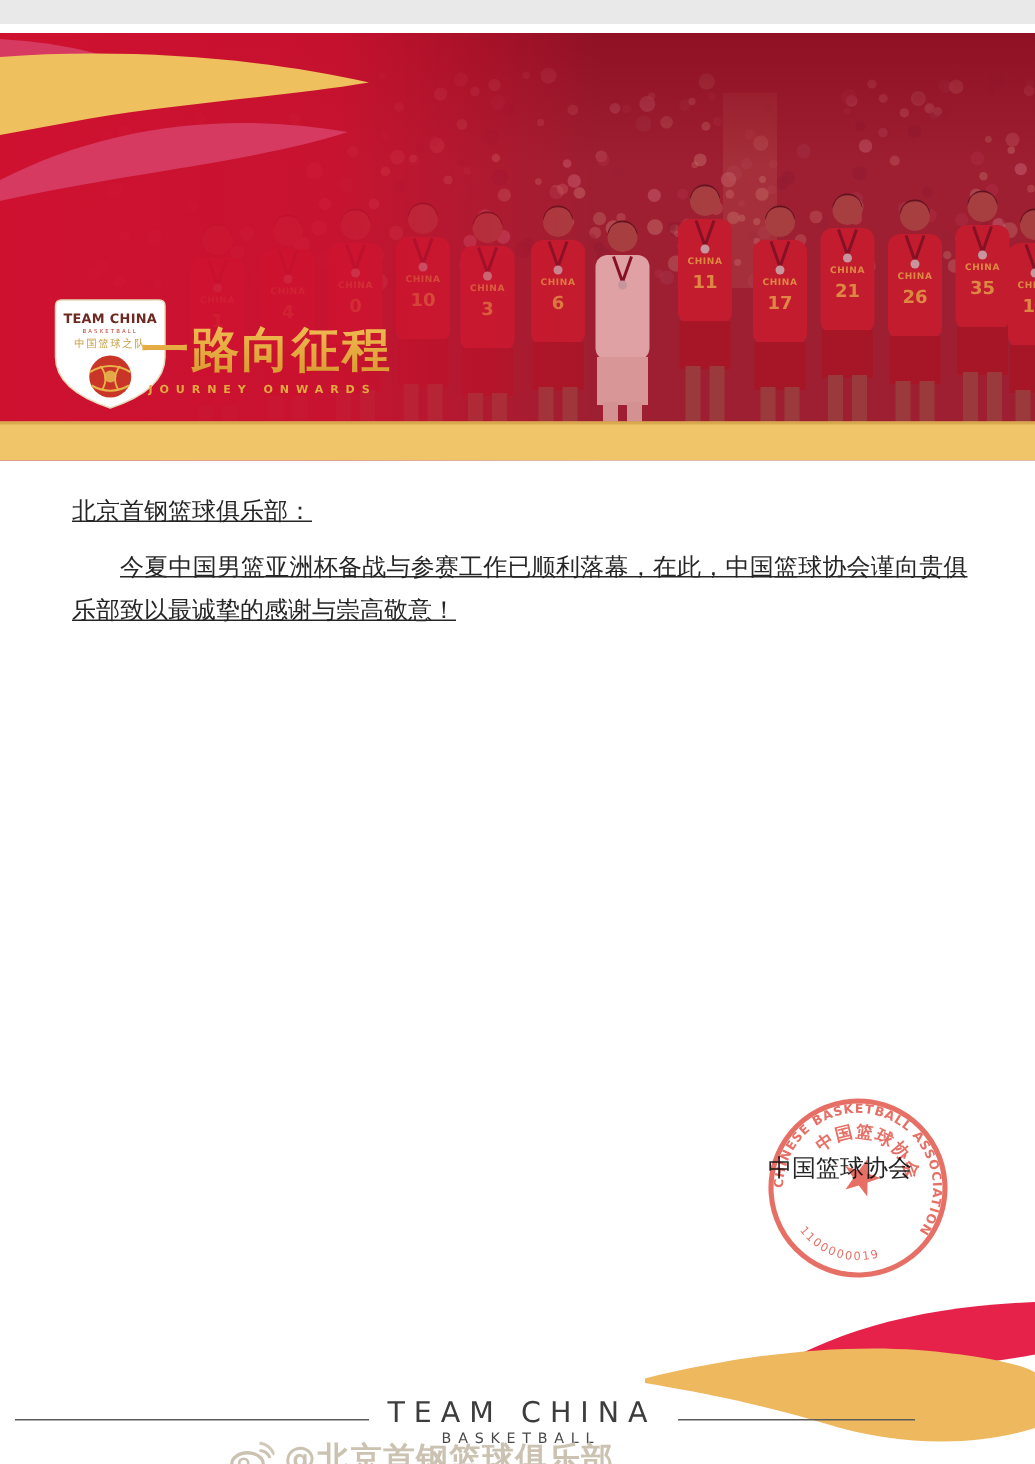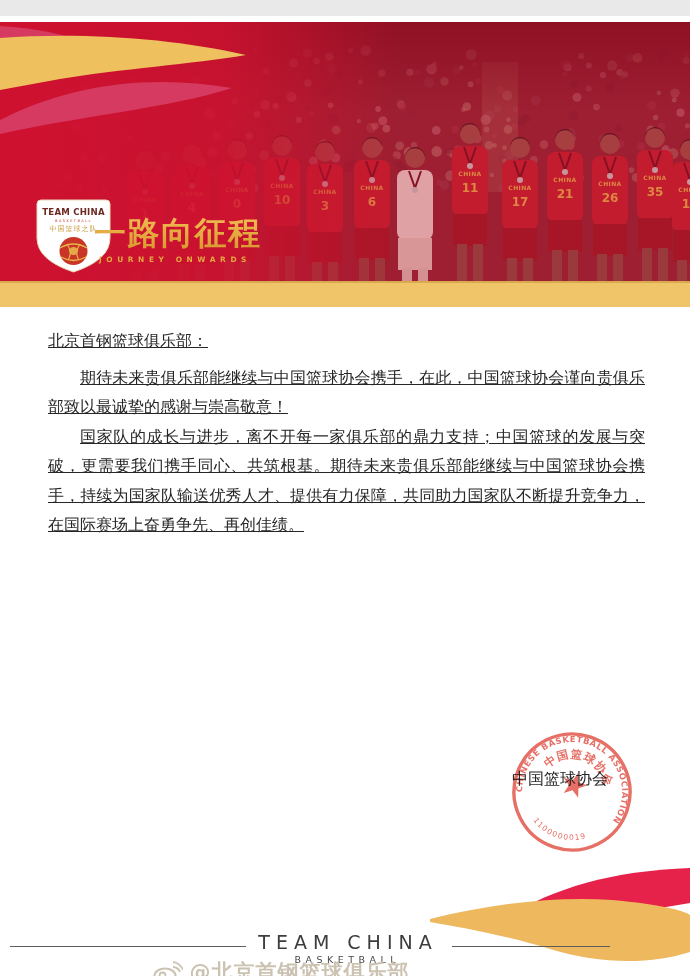"期待未来贵俱乐部能继续与中国篮球协会携手，在此，中国篮球协会谨向贵俱乐部致以最诚" p { text: 期待未来贵俱乐部能继续与中国篮球协会携手 -> 今夏中国男篮亚洲杯备战与参赛工作已顺利落幕 }
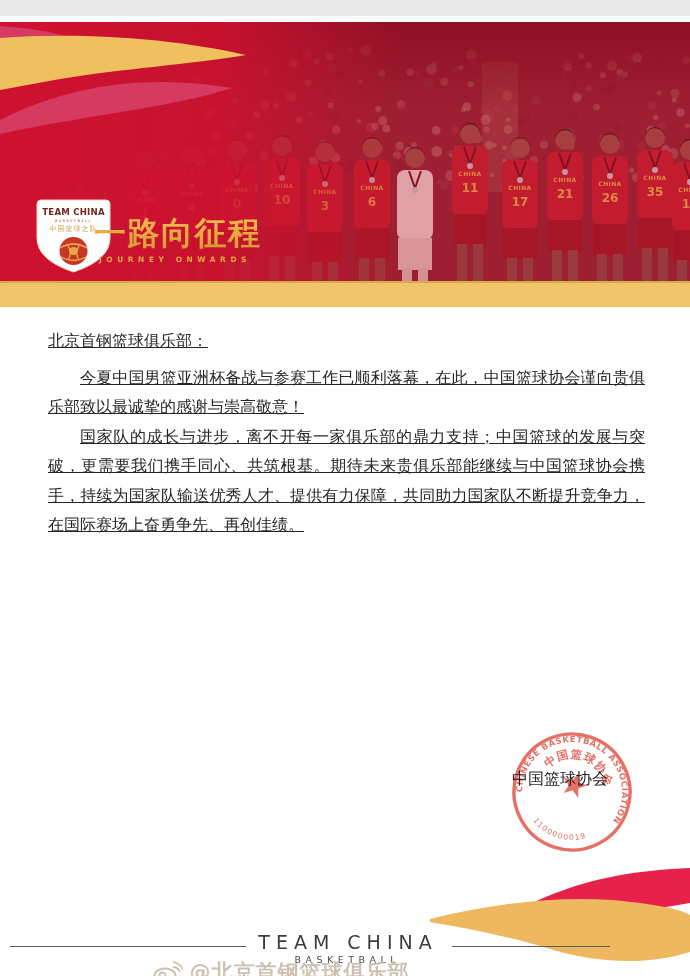"国家队的成长与进步，离不开每一家俱乐部的鼎力支持；中国篮球的发展与突破，更需要我" p { html: <p>国家队的成长与进步，离不开每一家俱乐部的鼎力支持；中国篮球的发展与突破，更需要我们携手同心、共筑根基。期待未来贵俱乐部能继续与中国篮球协会携手，持续为国家队输送优秀人才、提供有力保障，共同助力国家队不断提升竞争力，在国际赛场上奋勇争先、再创佳绩。</p> -> none }
